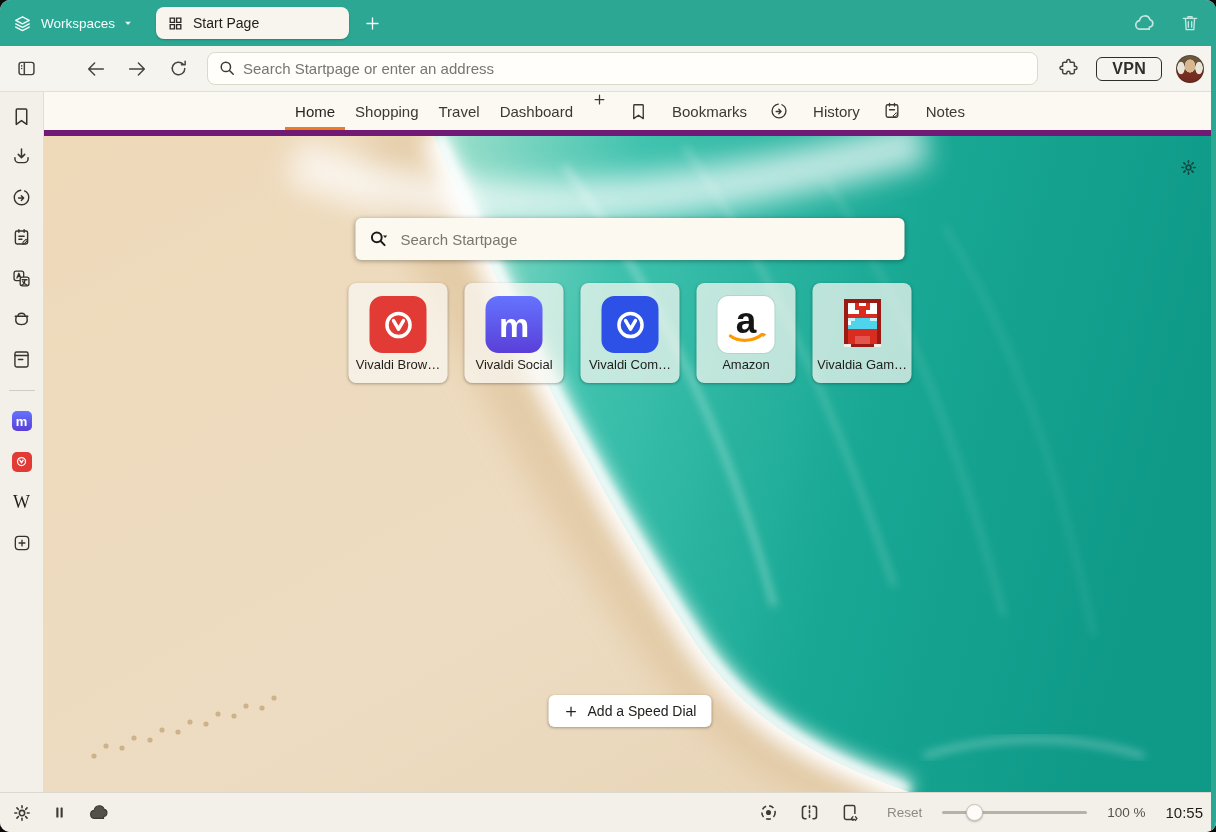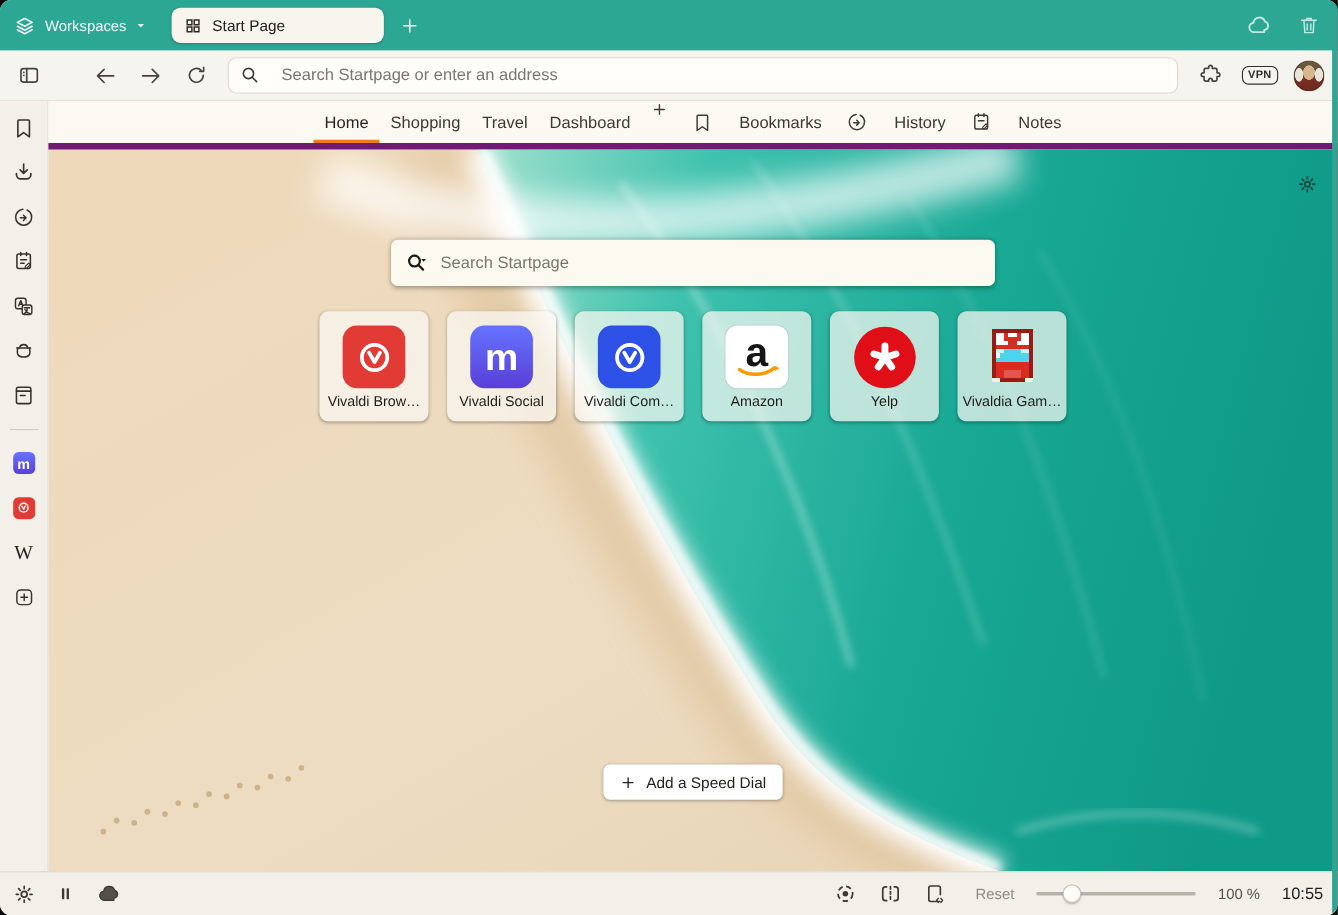"Search Startpage or enter an" .addr input { padding: 0 12px 0 48px -> 0 12px 0 35px }
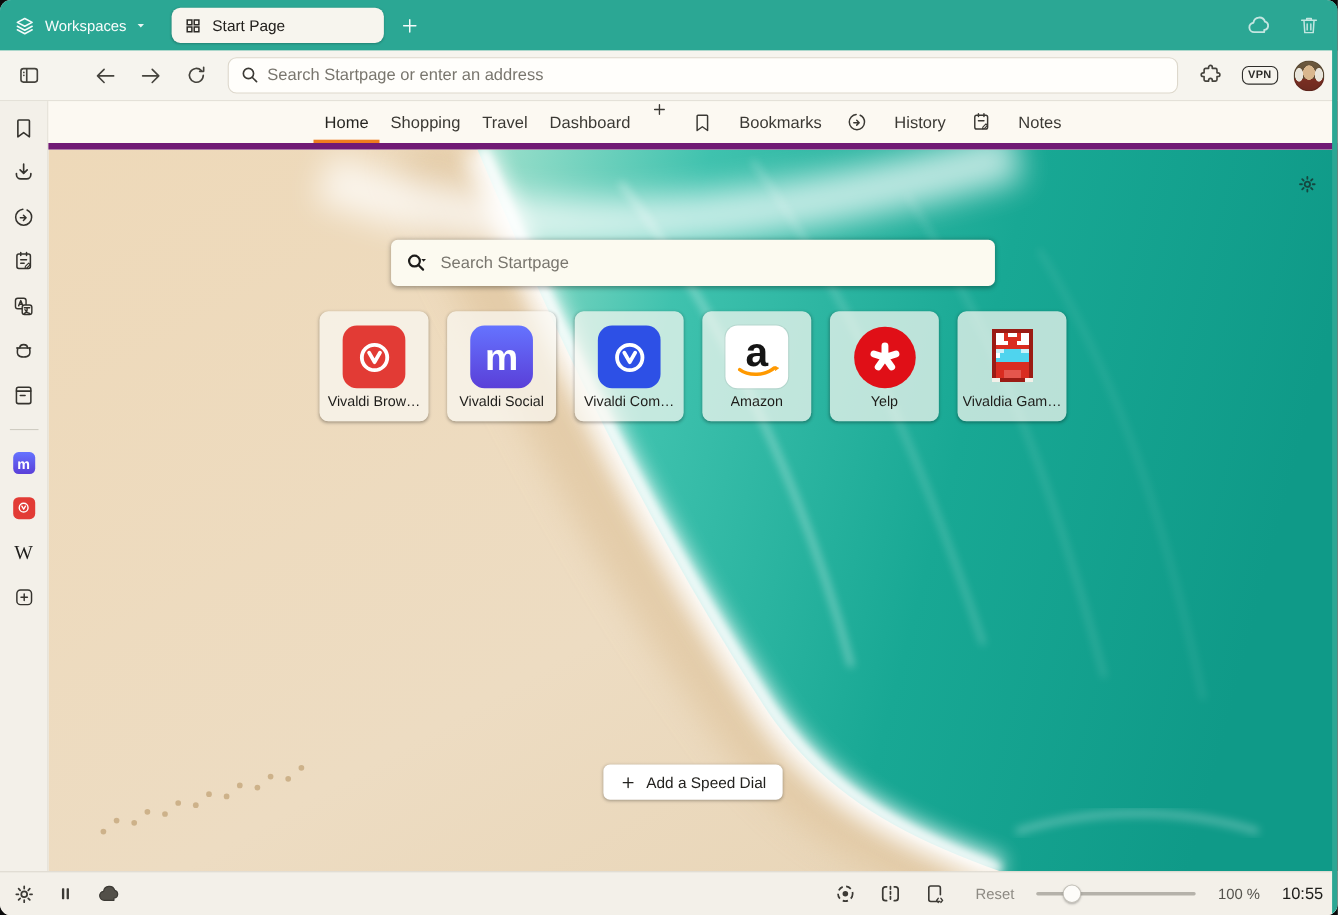"VPN" .vpn-badge { font-size: 10px -> 16px; padding: 2px 5px -> 2px 15px }
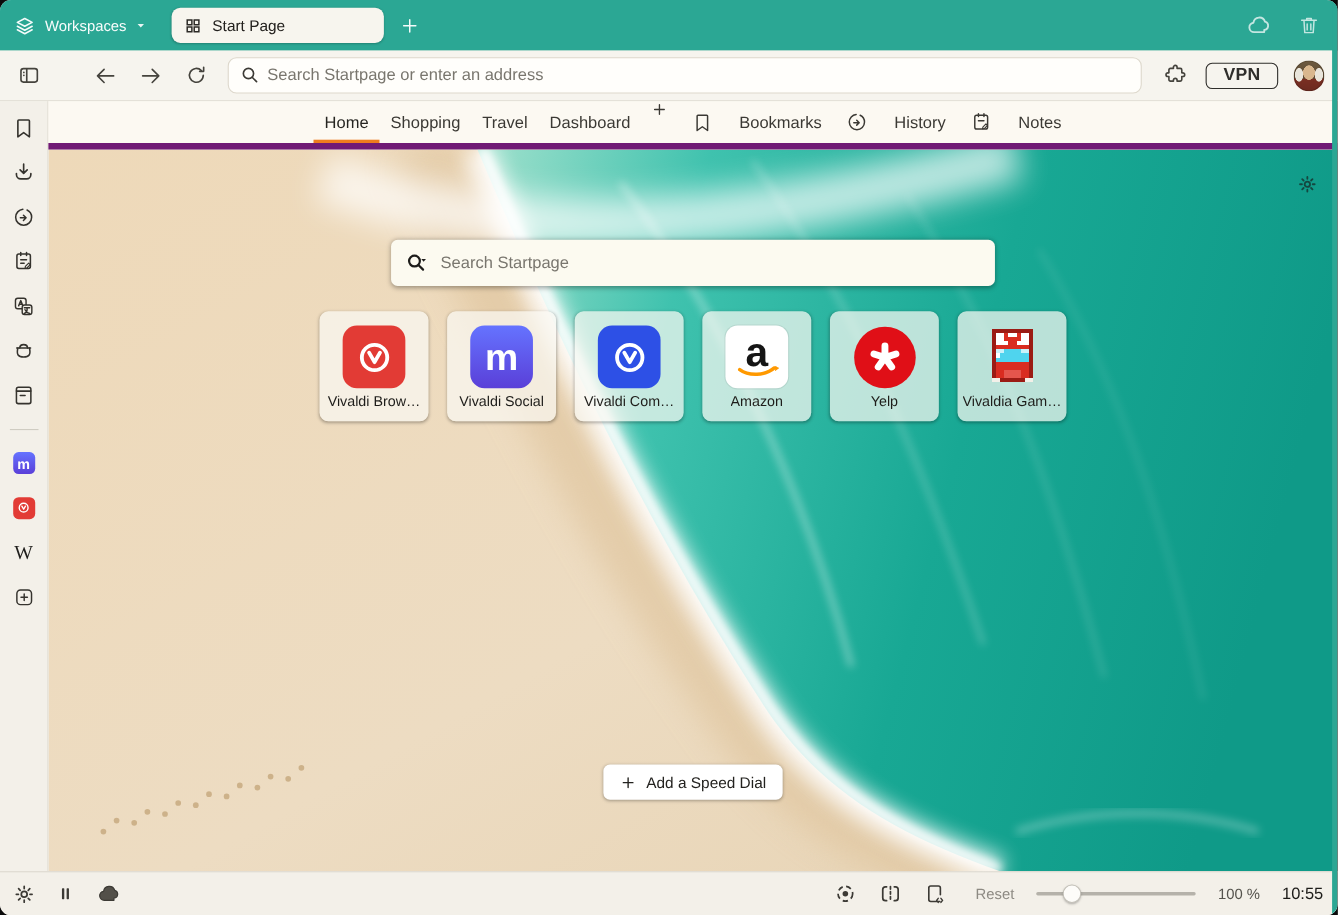"Yelp" div.dial { html: <div> <span> <span> <svg> <path></path> </svg> </span> </span> <span>Yelp</span> </div> -> none }
